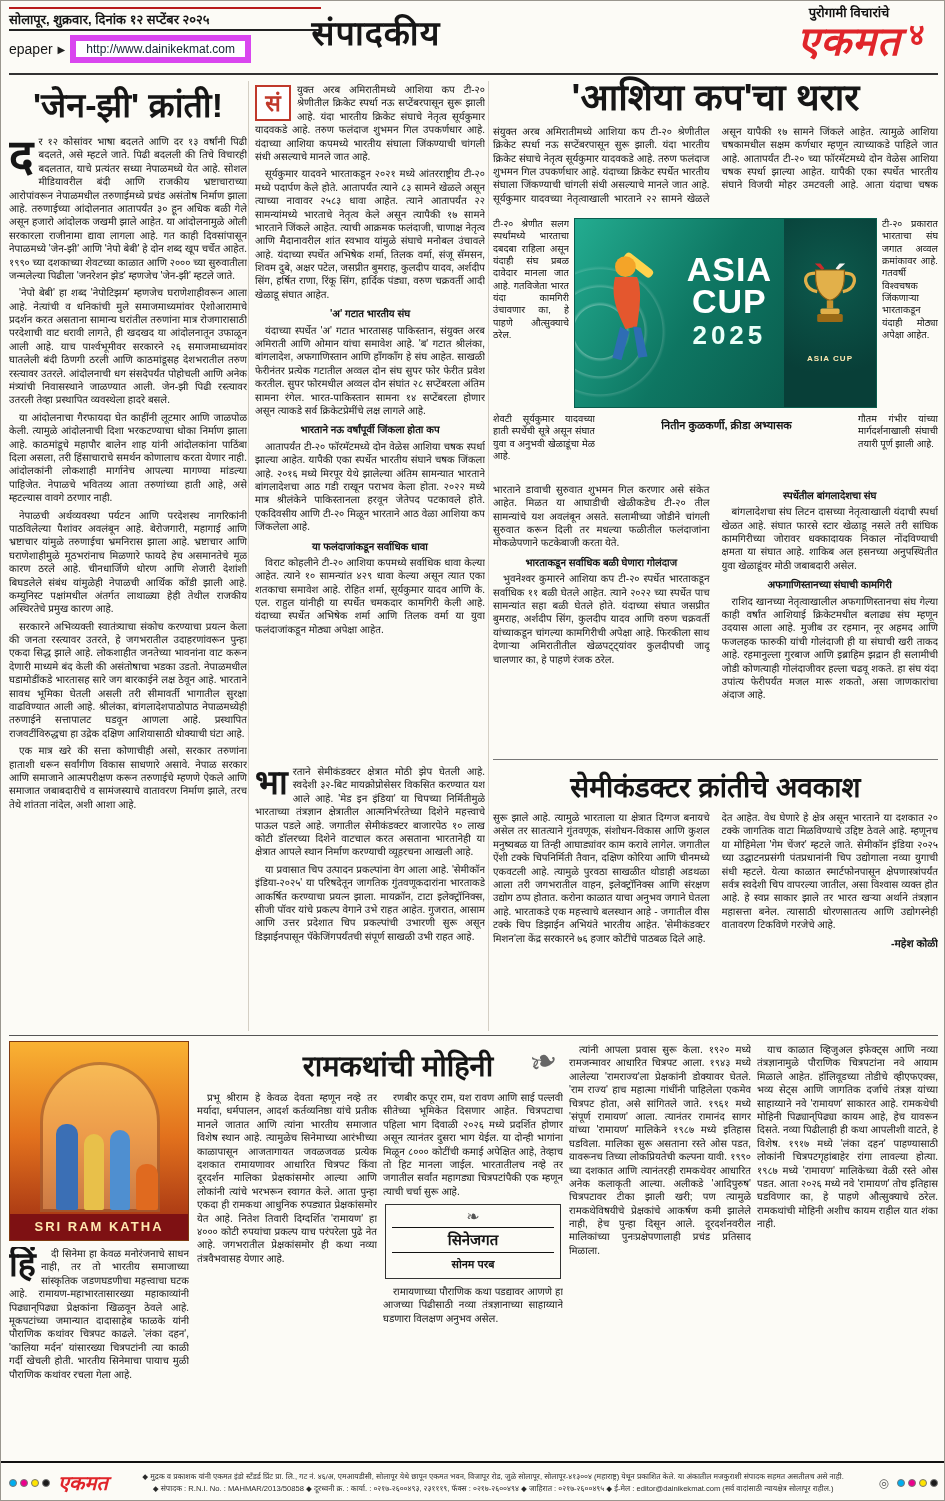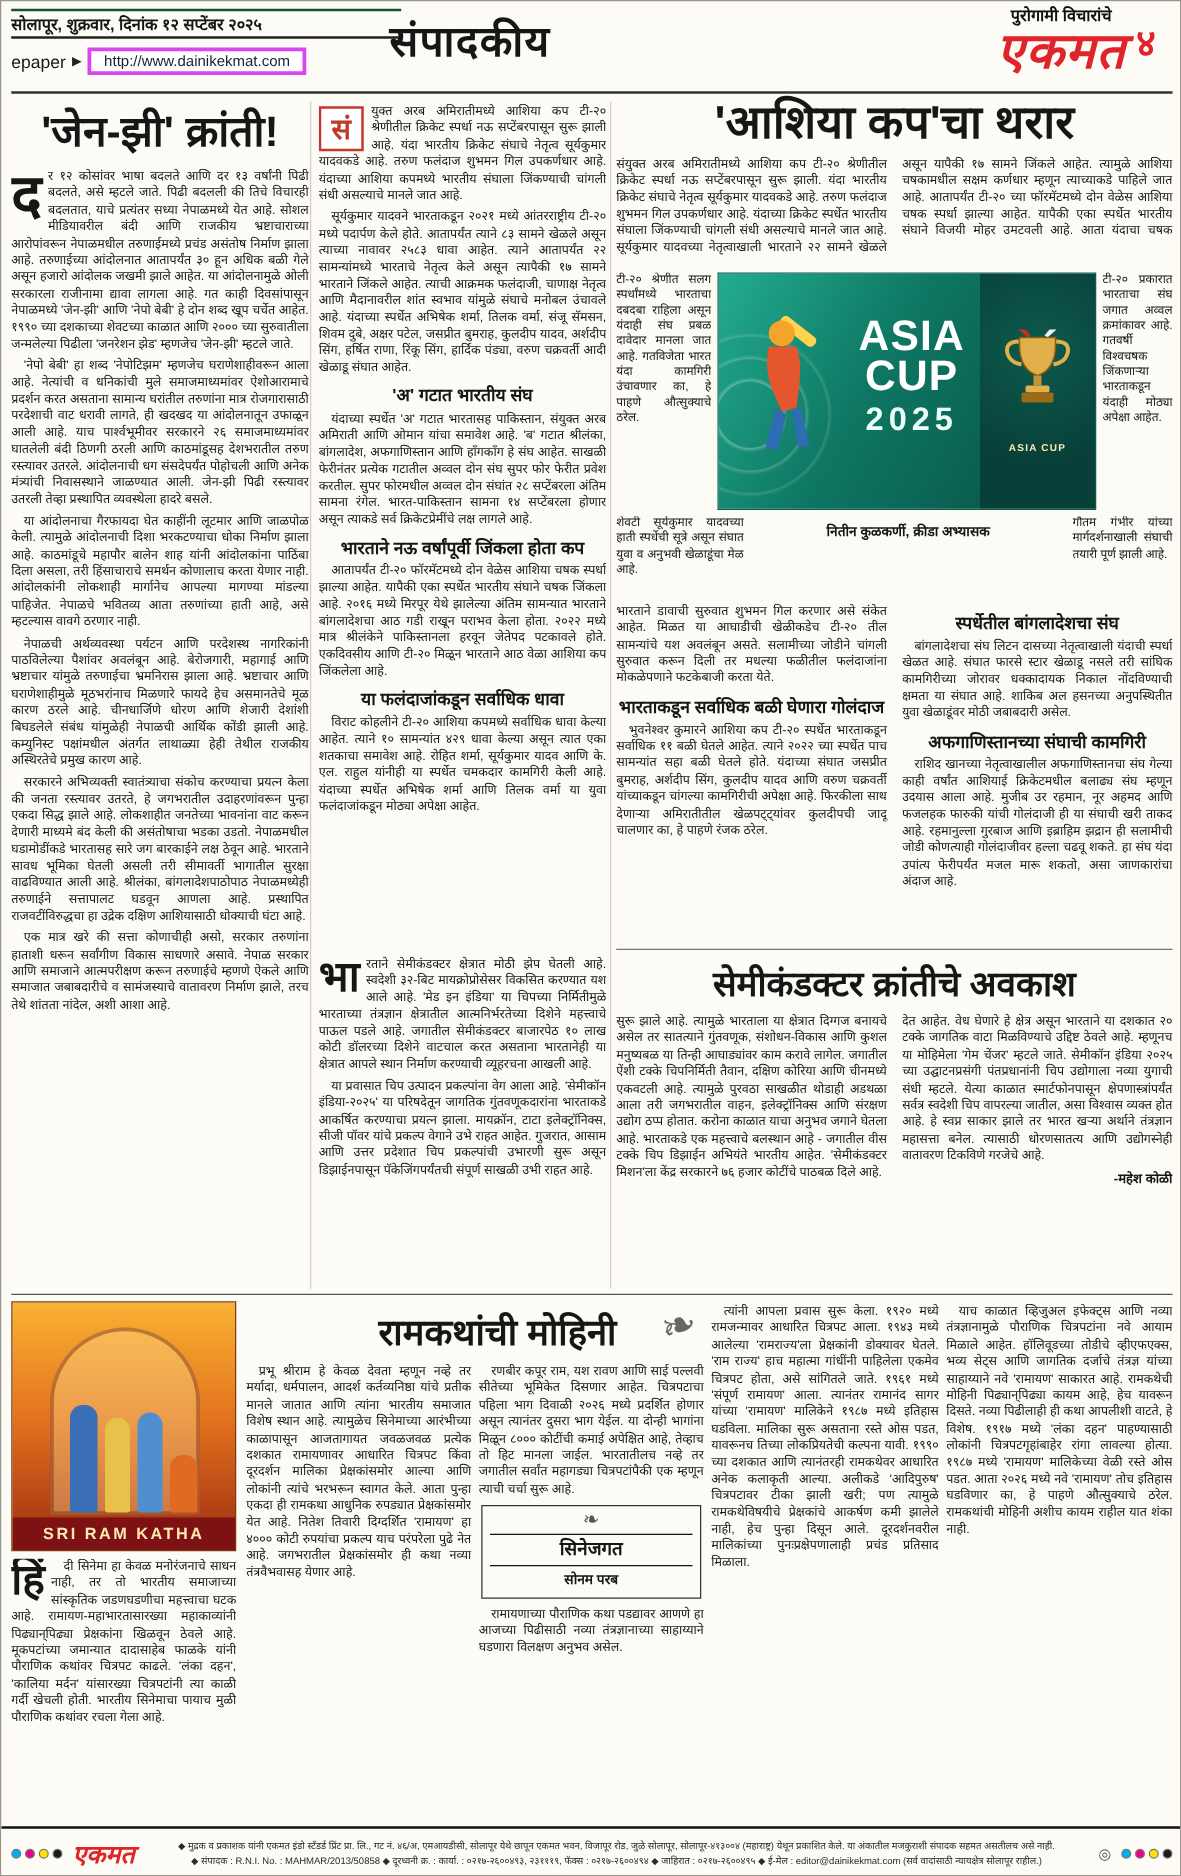"सोलापूर, शुक्रवार, दिनांक १२ सप्टेंबर" .date-box { border-top: 2px solid #14532d -> 2px solid #b91c1c }
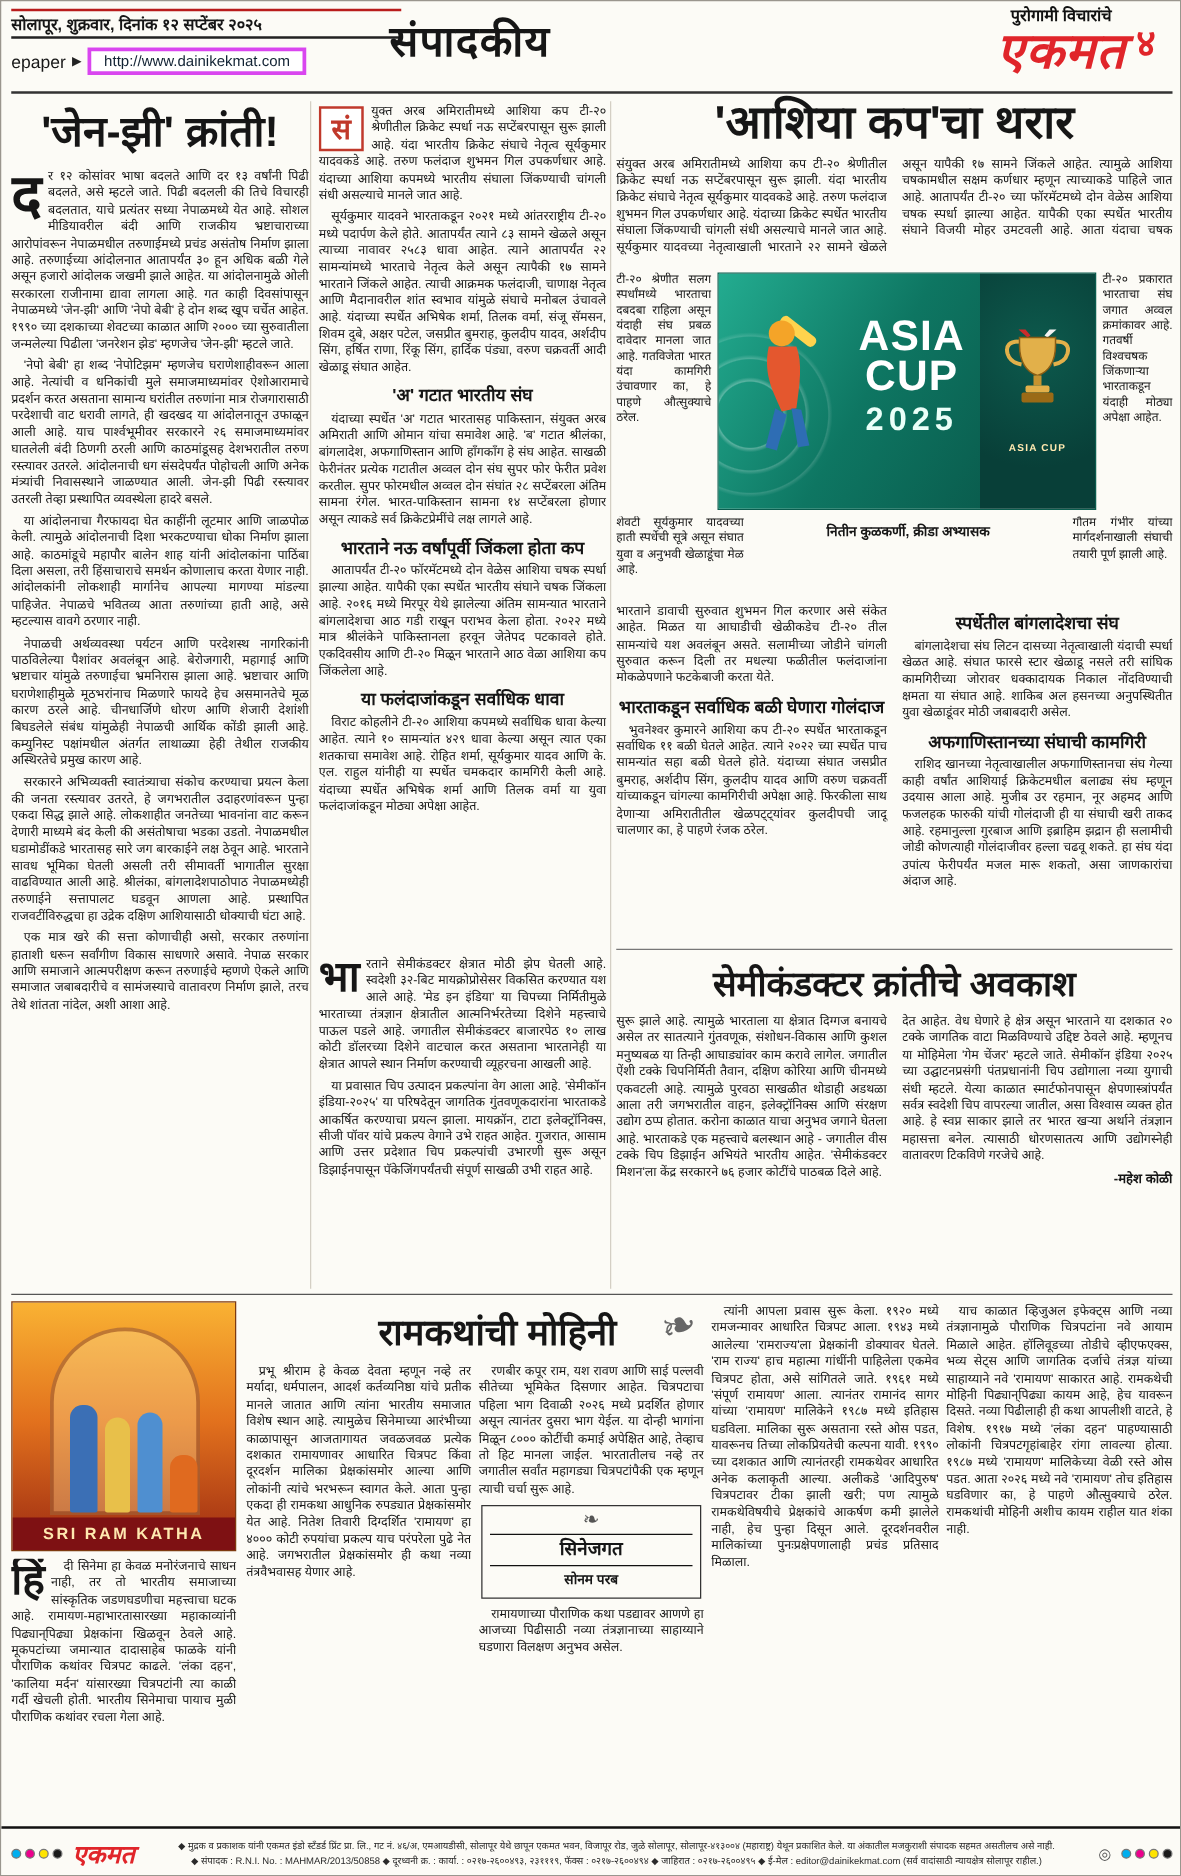"http://www.dainikekmat.com" .epaper-url { border: 3px solid #d946ef -> 6px solid #d946ef }
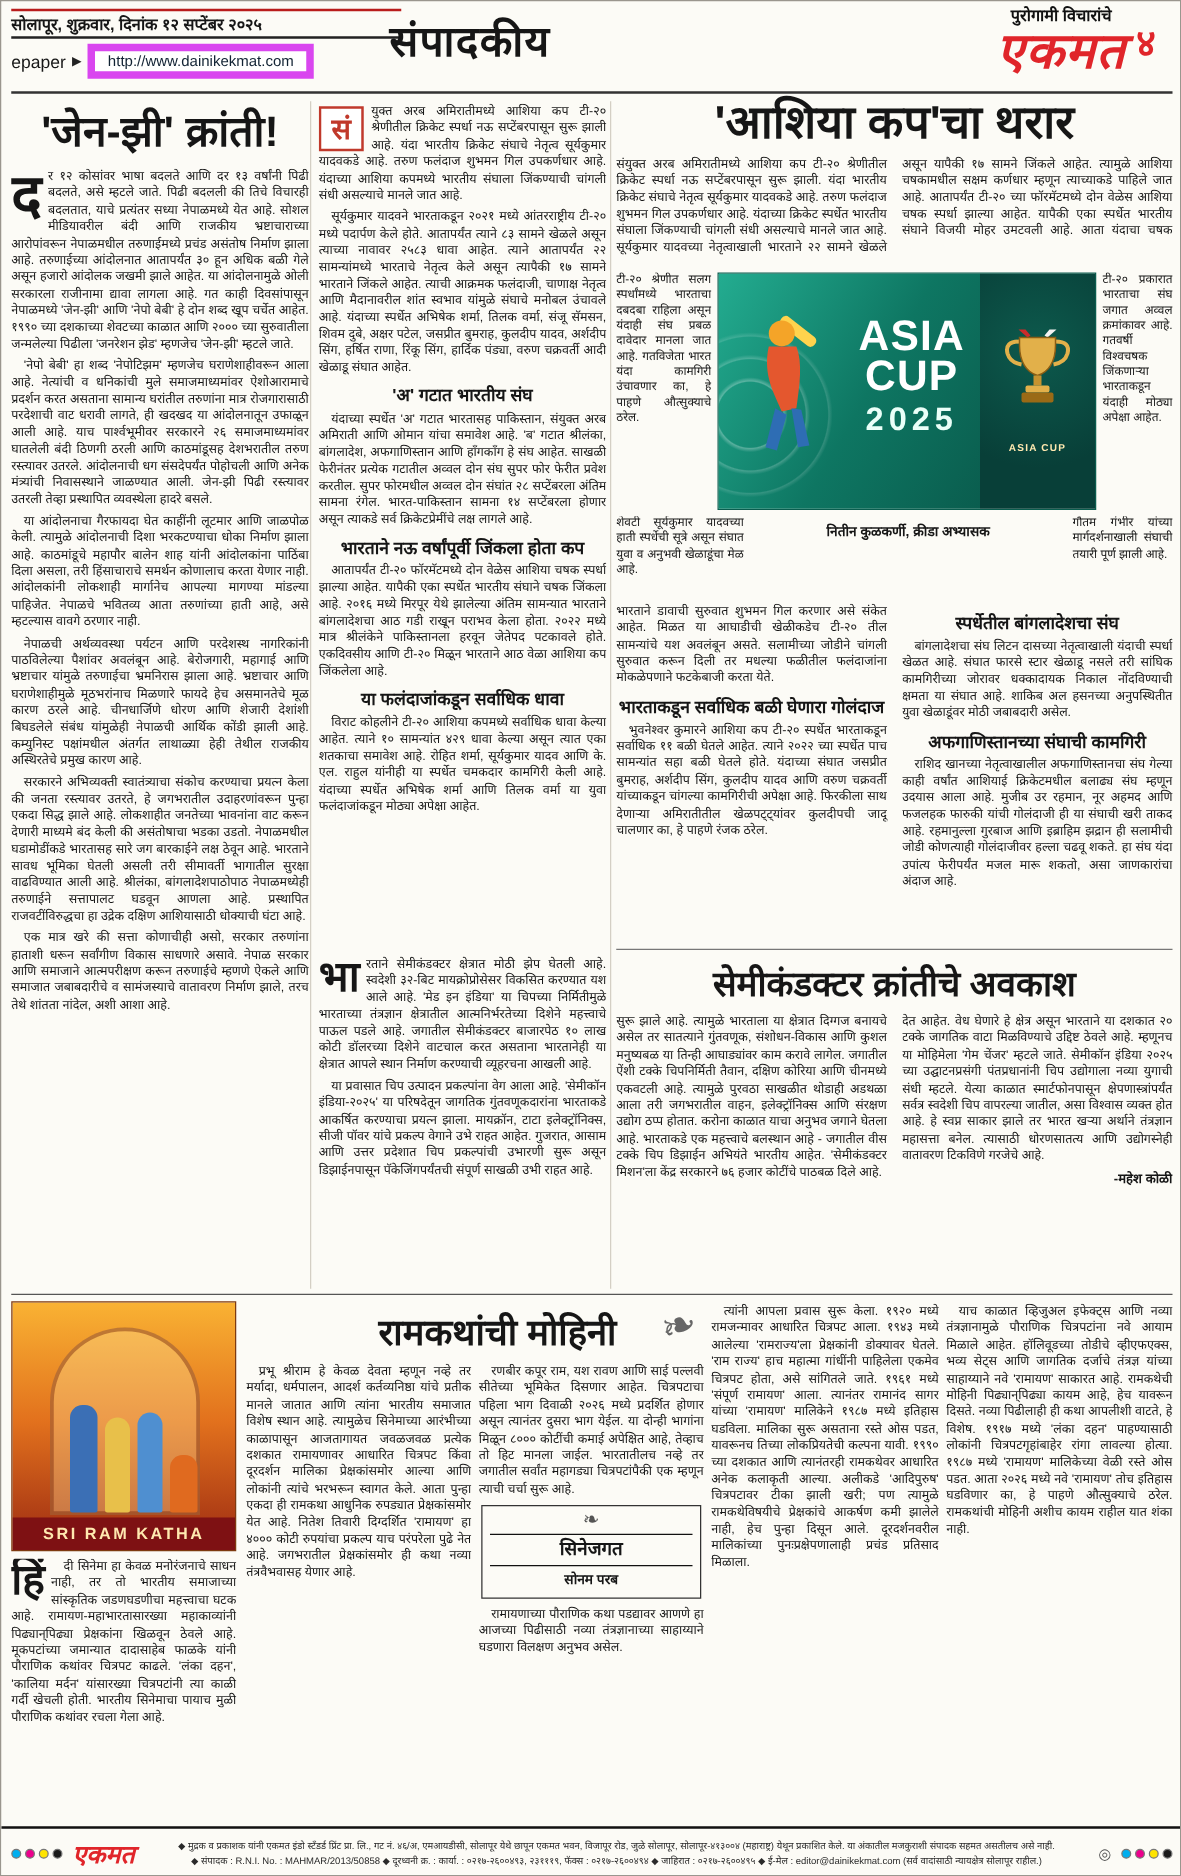"'अ' गटात भारतीय संघ" h4.sub { font-size: 14px -> 10px }
